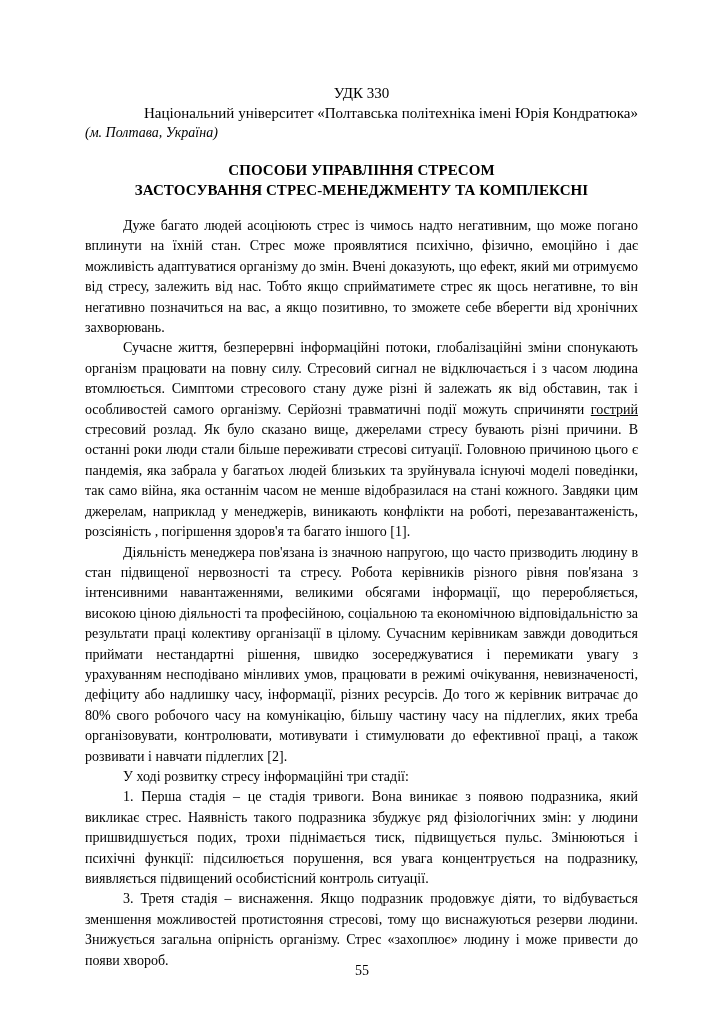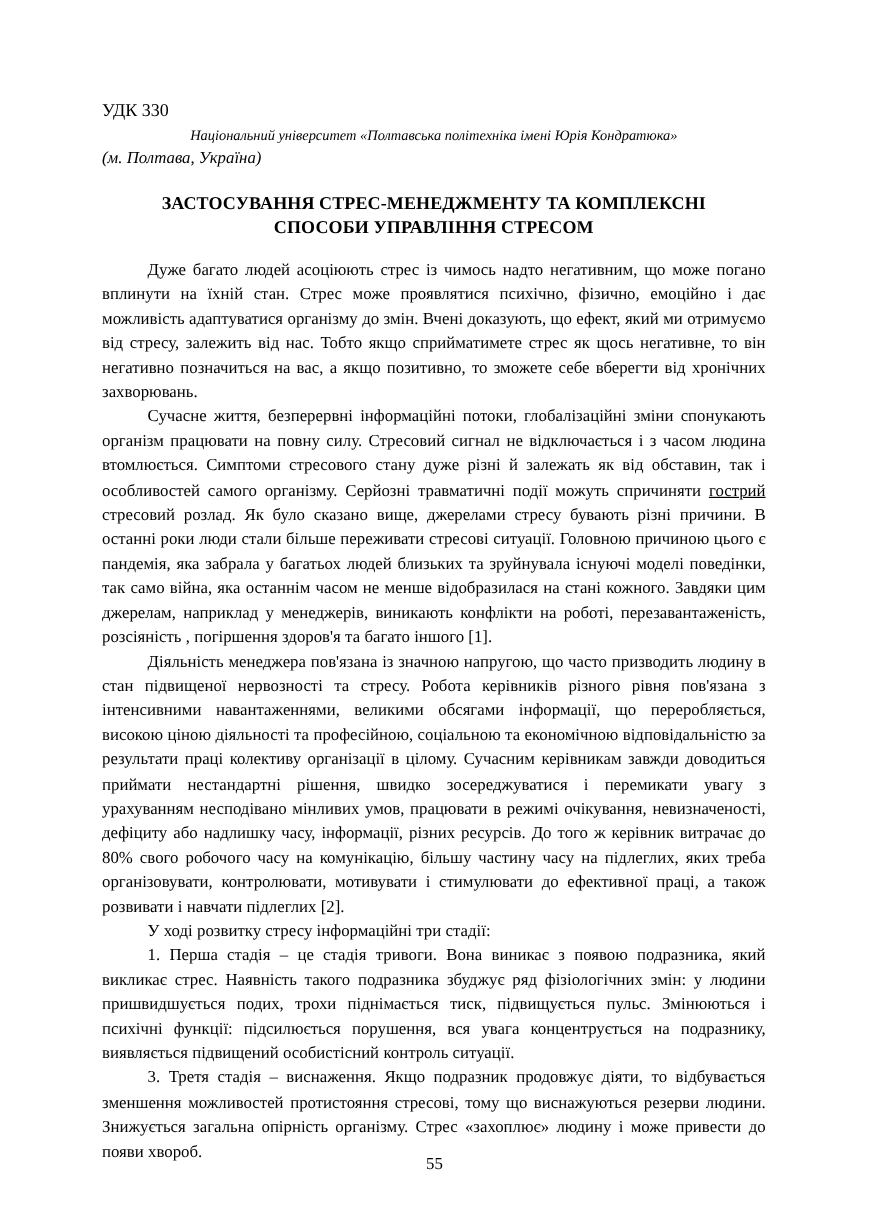"УДК 330" .udk { text-align: left -> center }
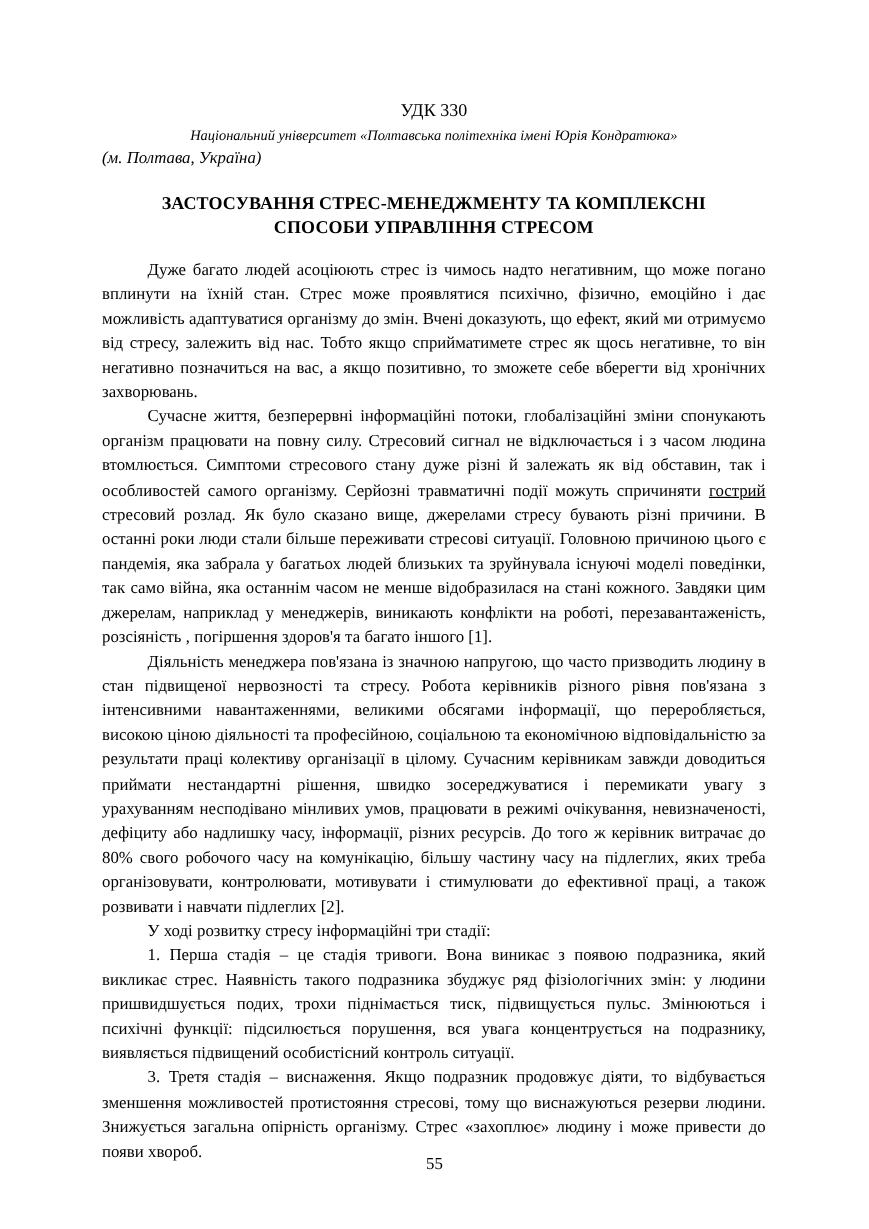"Національний університет «Полтавська" .affiliation { font-size: 12px -> 15px; font-style: italic -> none; text-align: center -> right }
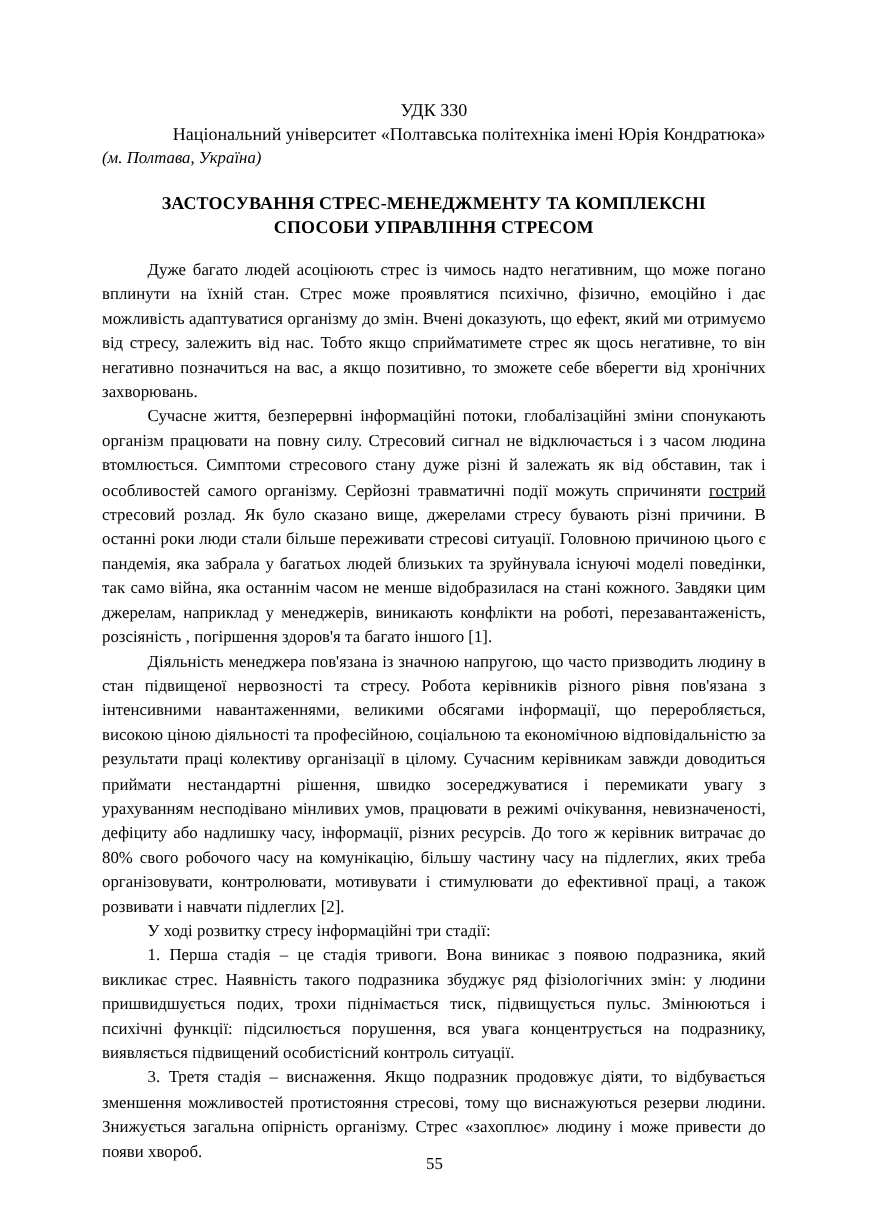"ЗАСТОСУВАННЯ СТРЕС-МЕНЕДЖМЕНТУ ТА" div { order: before "СПОСОБИ УПРАВЛІННЯ СТРЕСОМ" -> after "СПОСОБИ УПРАВЛІННЯ СТРЕСОМ" }
